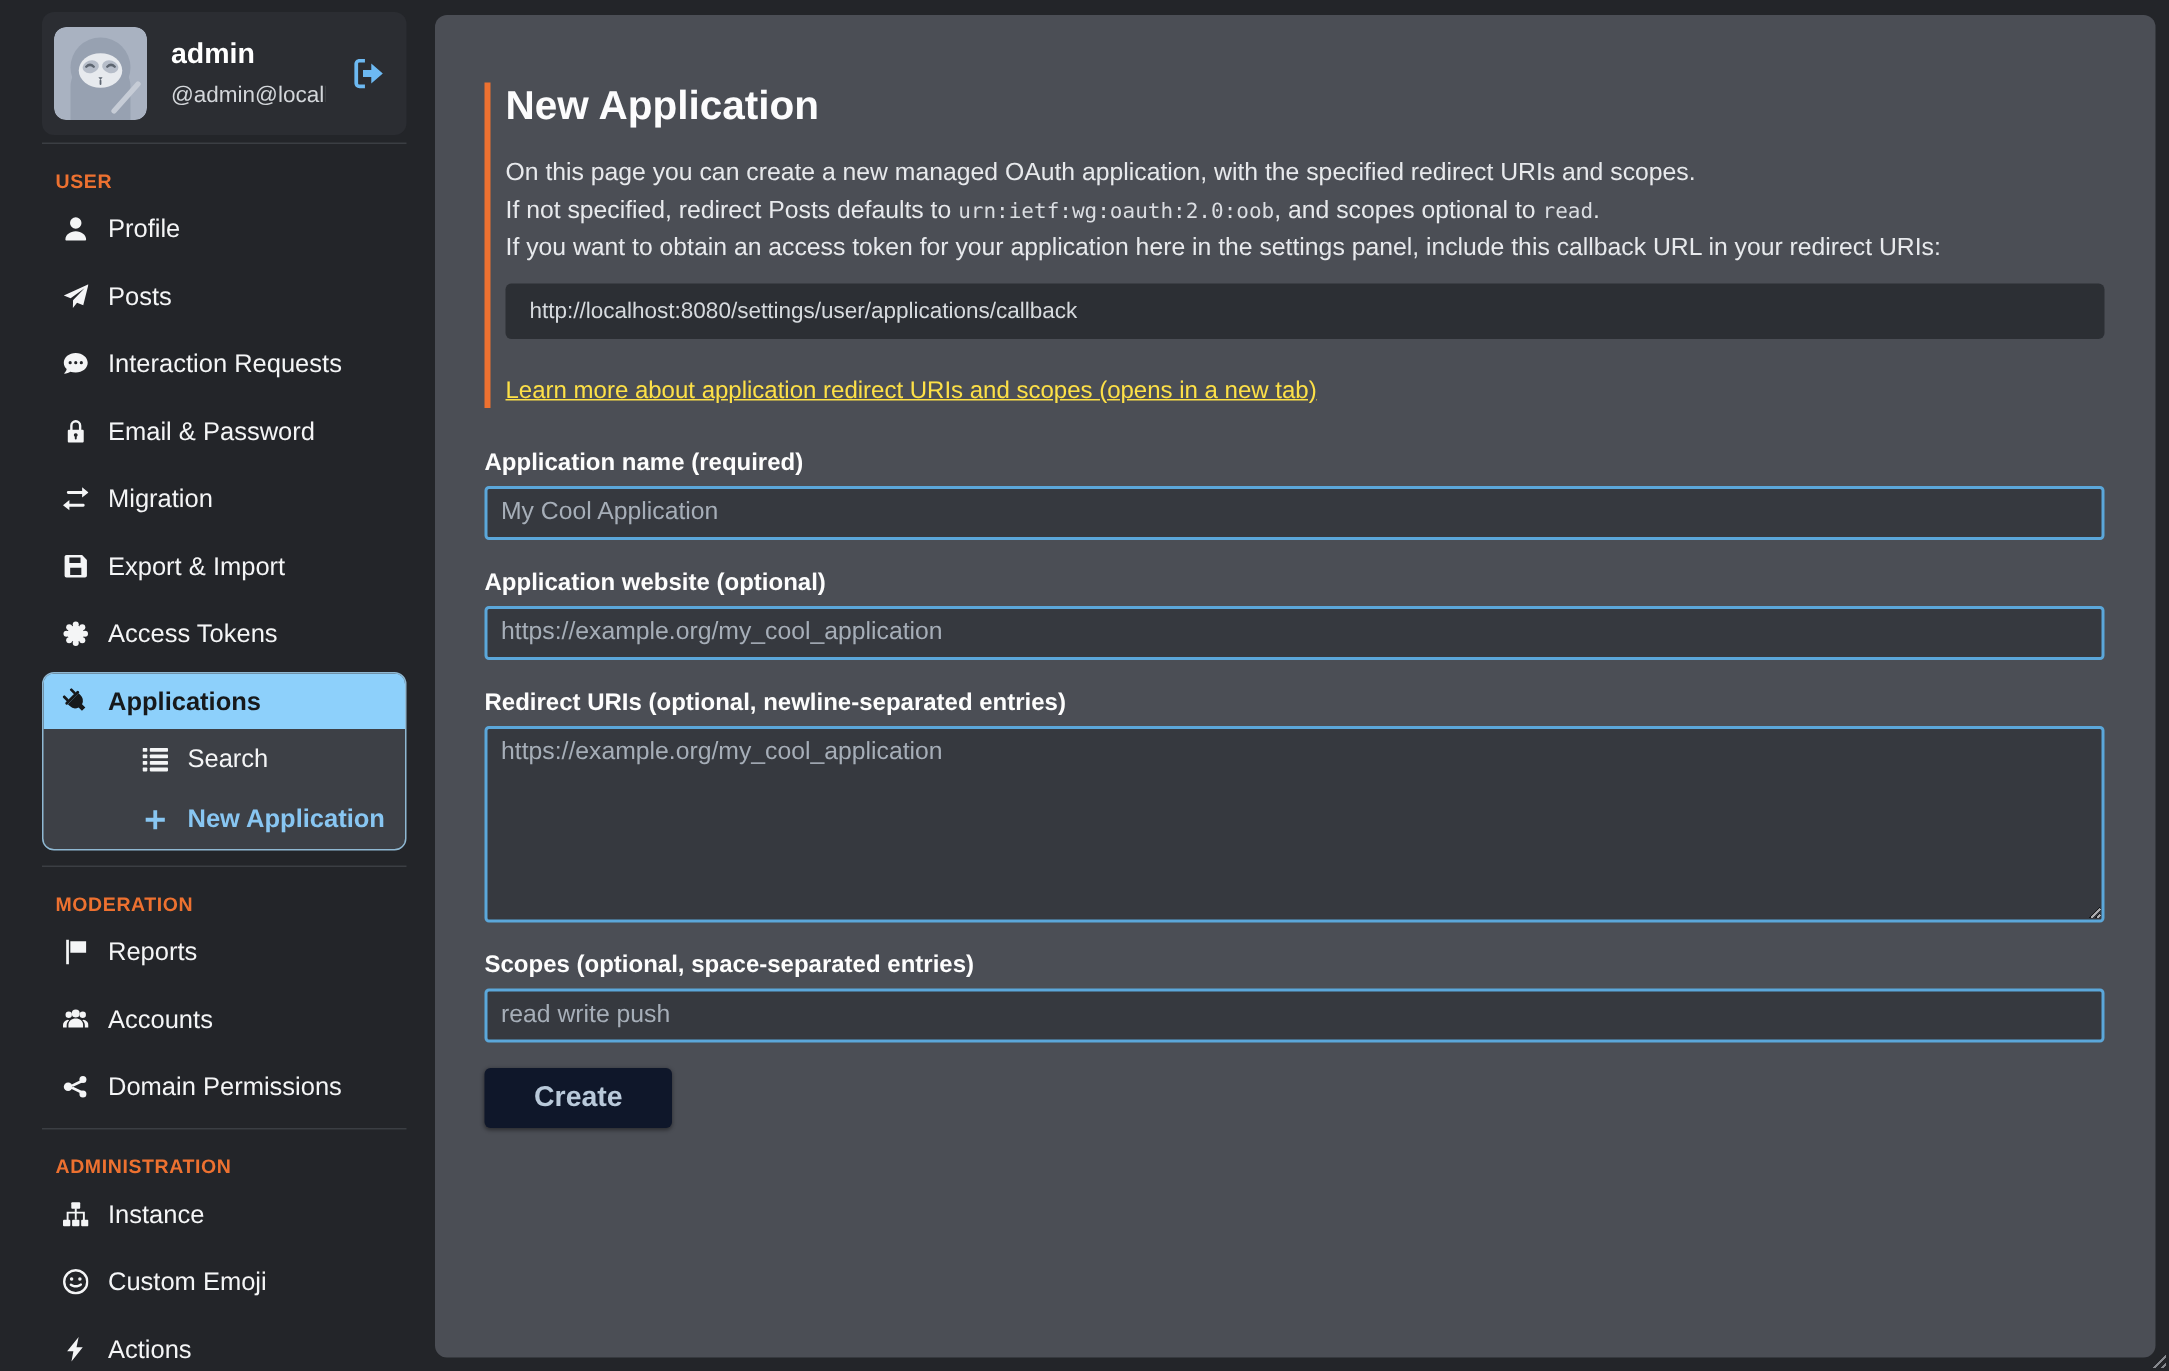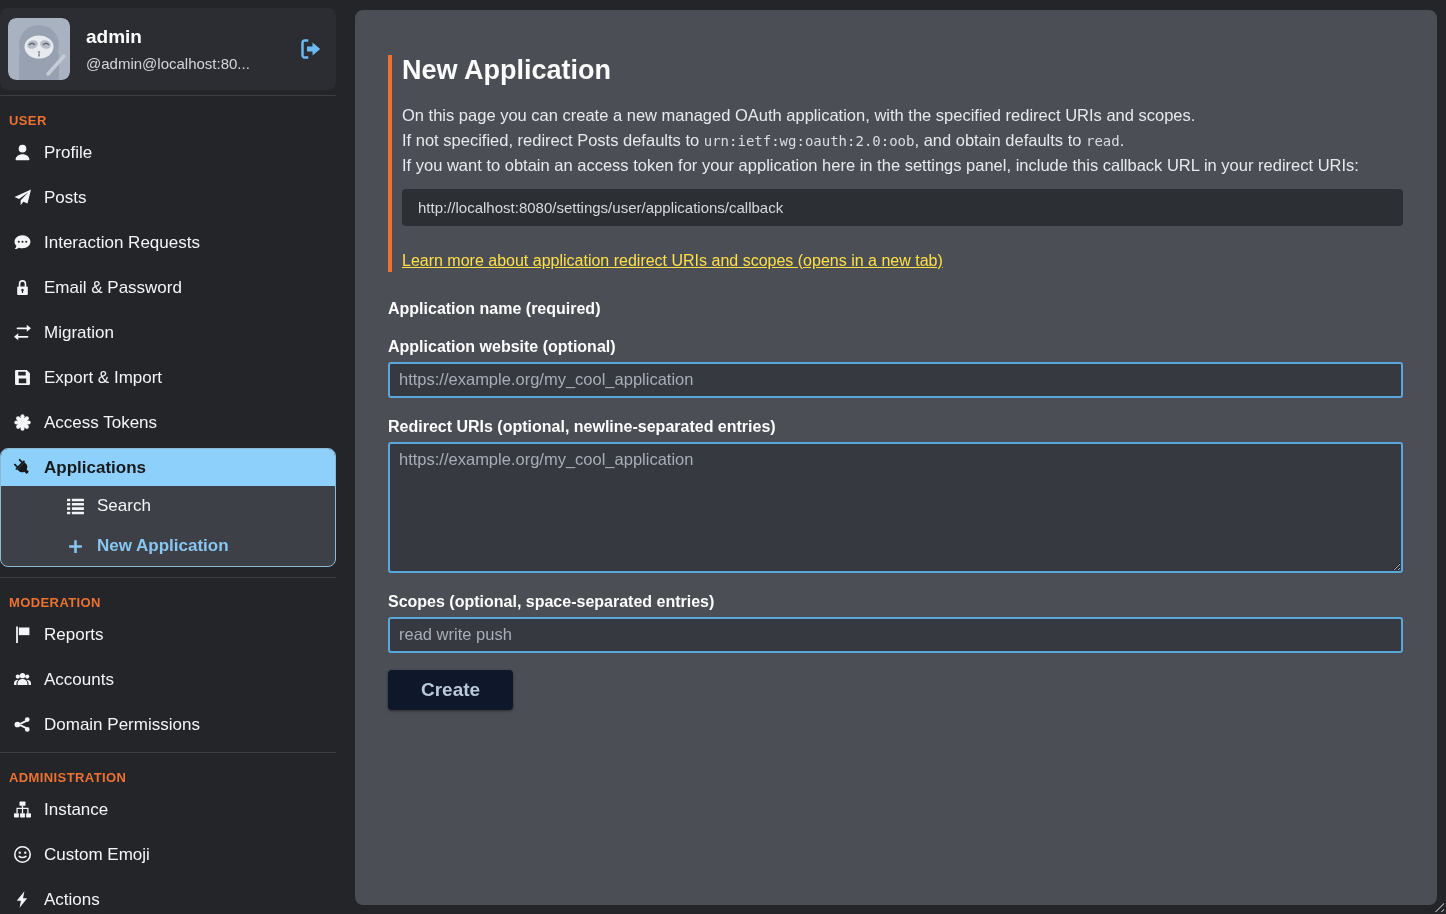"admin" .sidebar { padding: 8px 19px 0 0 -> 8px 19px 0 28px; width: 355px -> 290px }
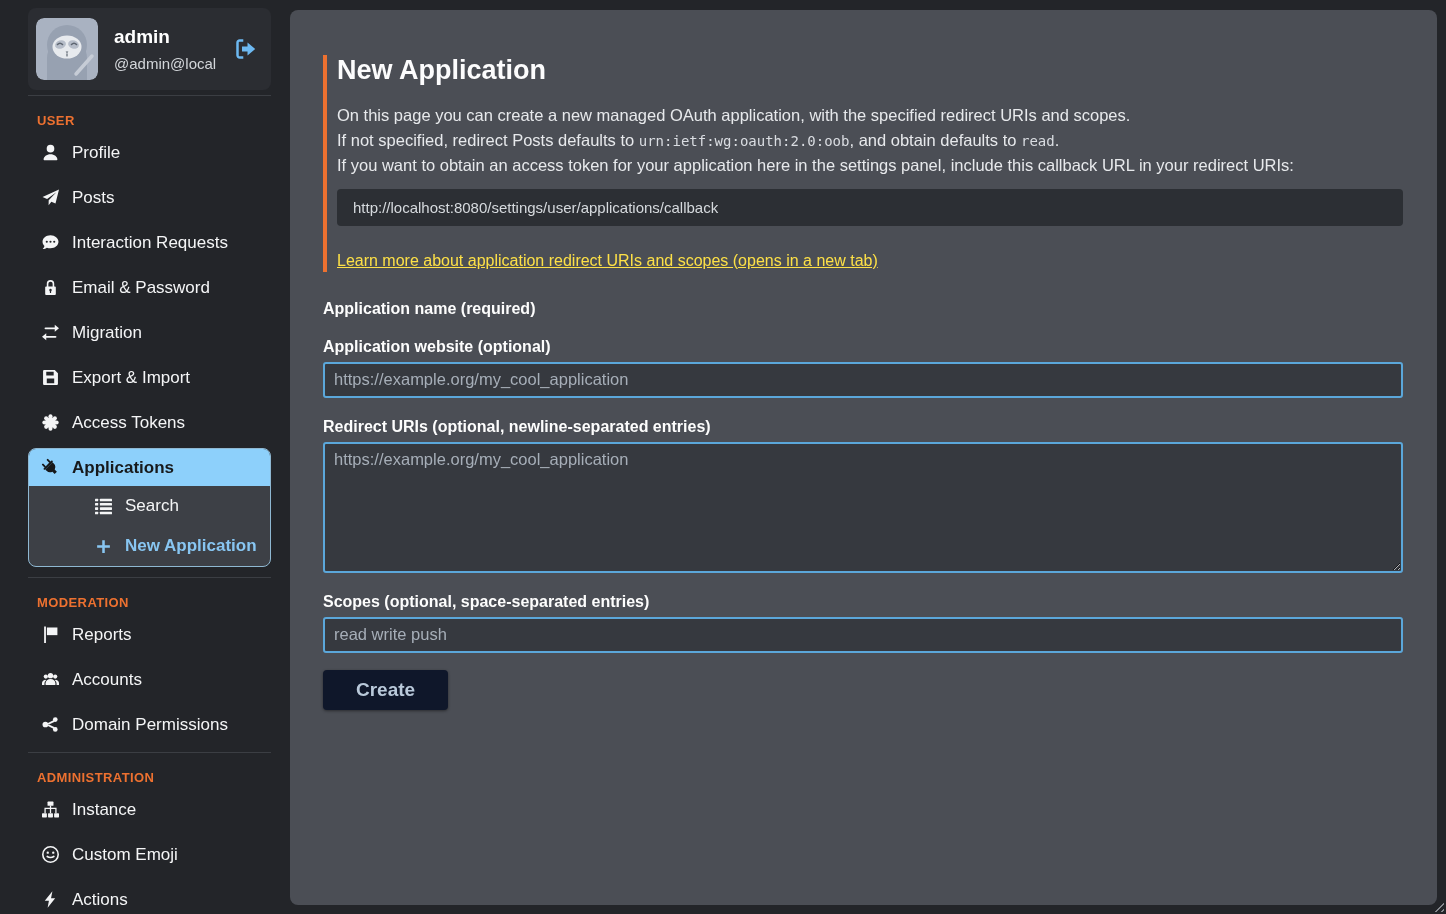", and obtain defaults to" span { text: obtain defaults -> scopes optional }
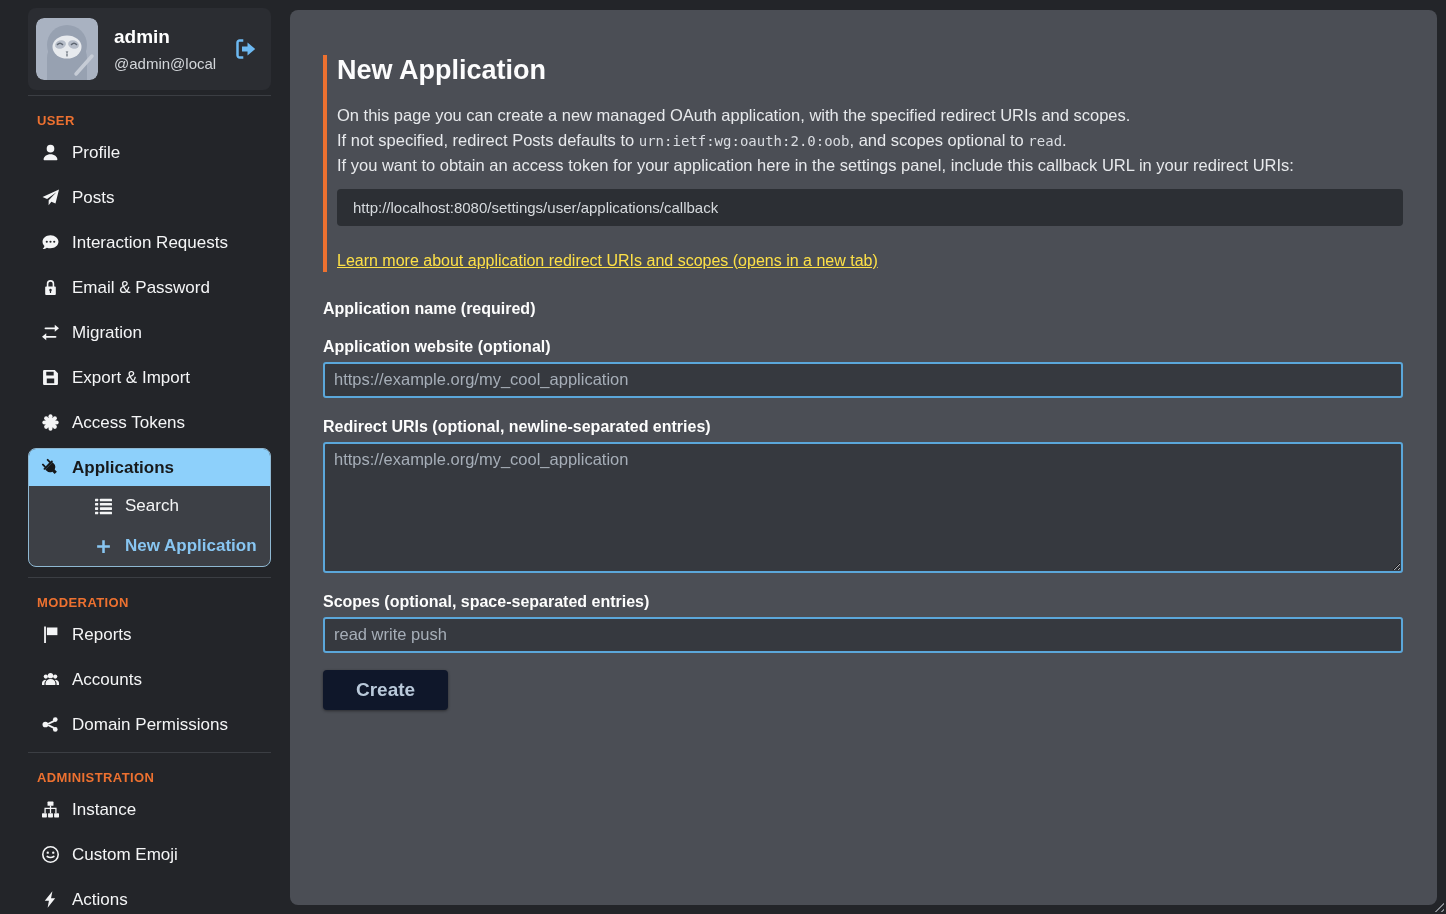"My Cool Application" input.text-input { html: none -> <input> }
